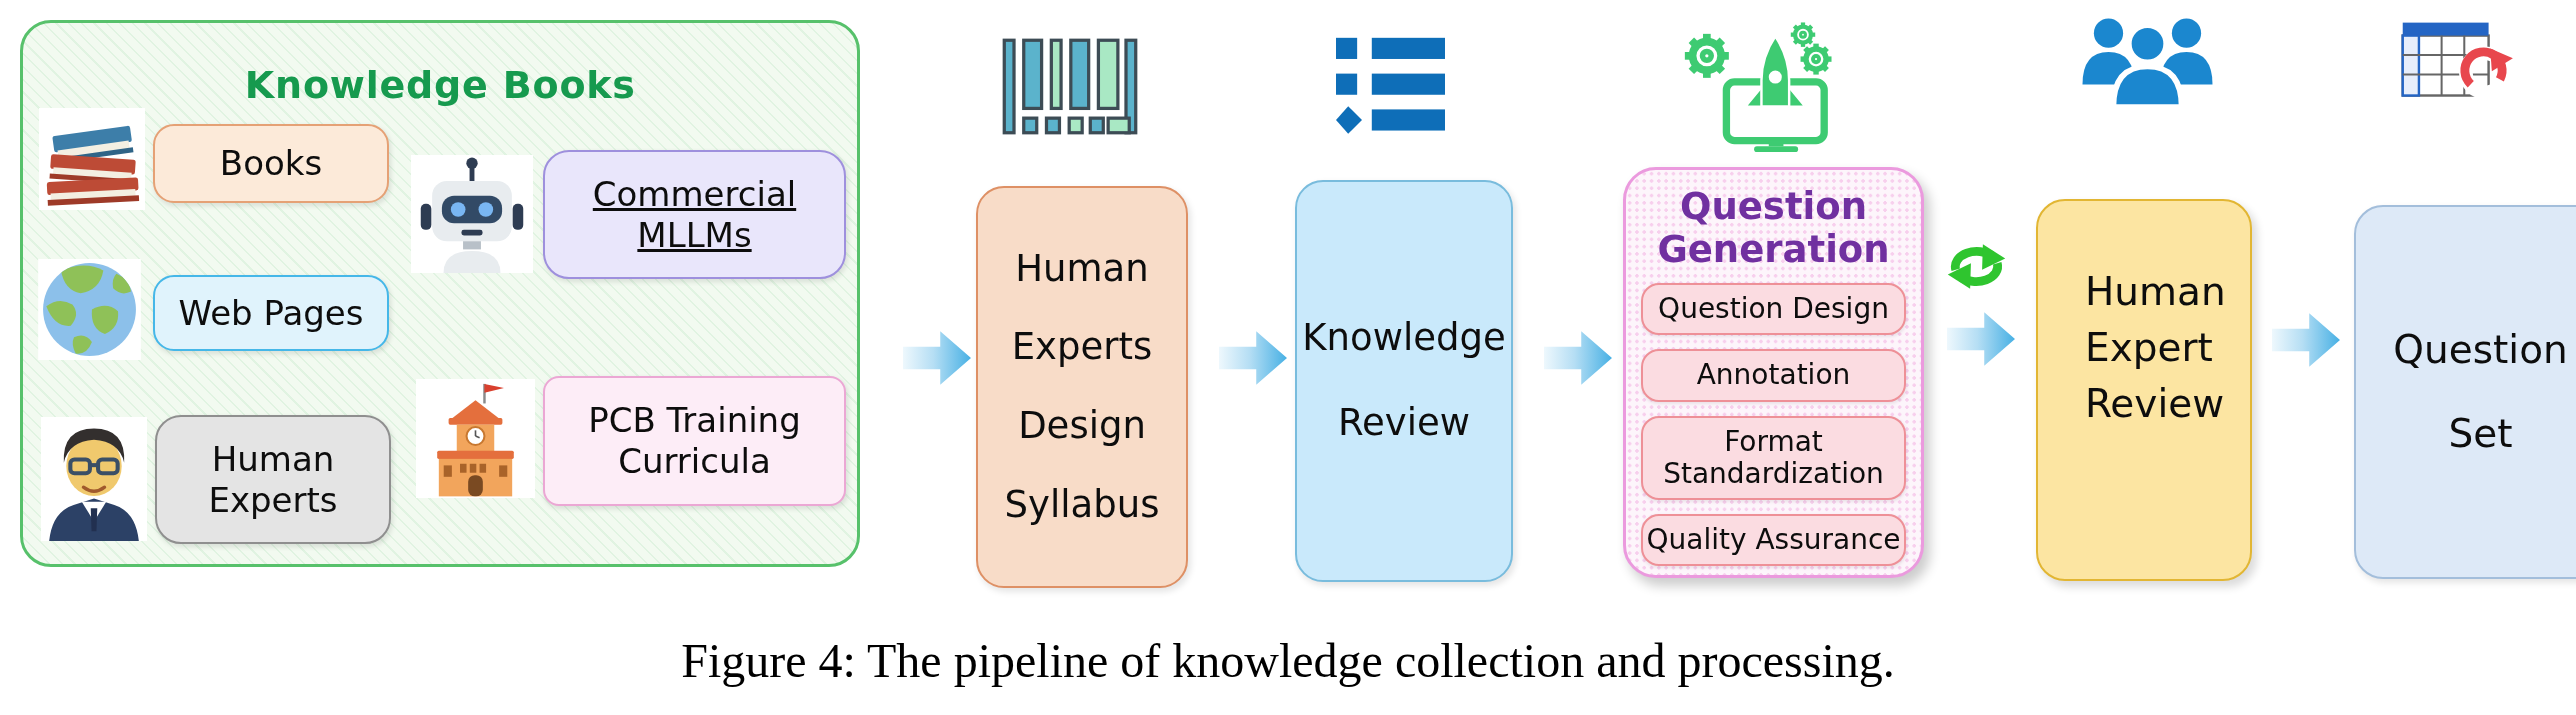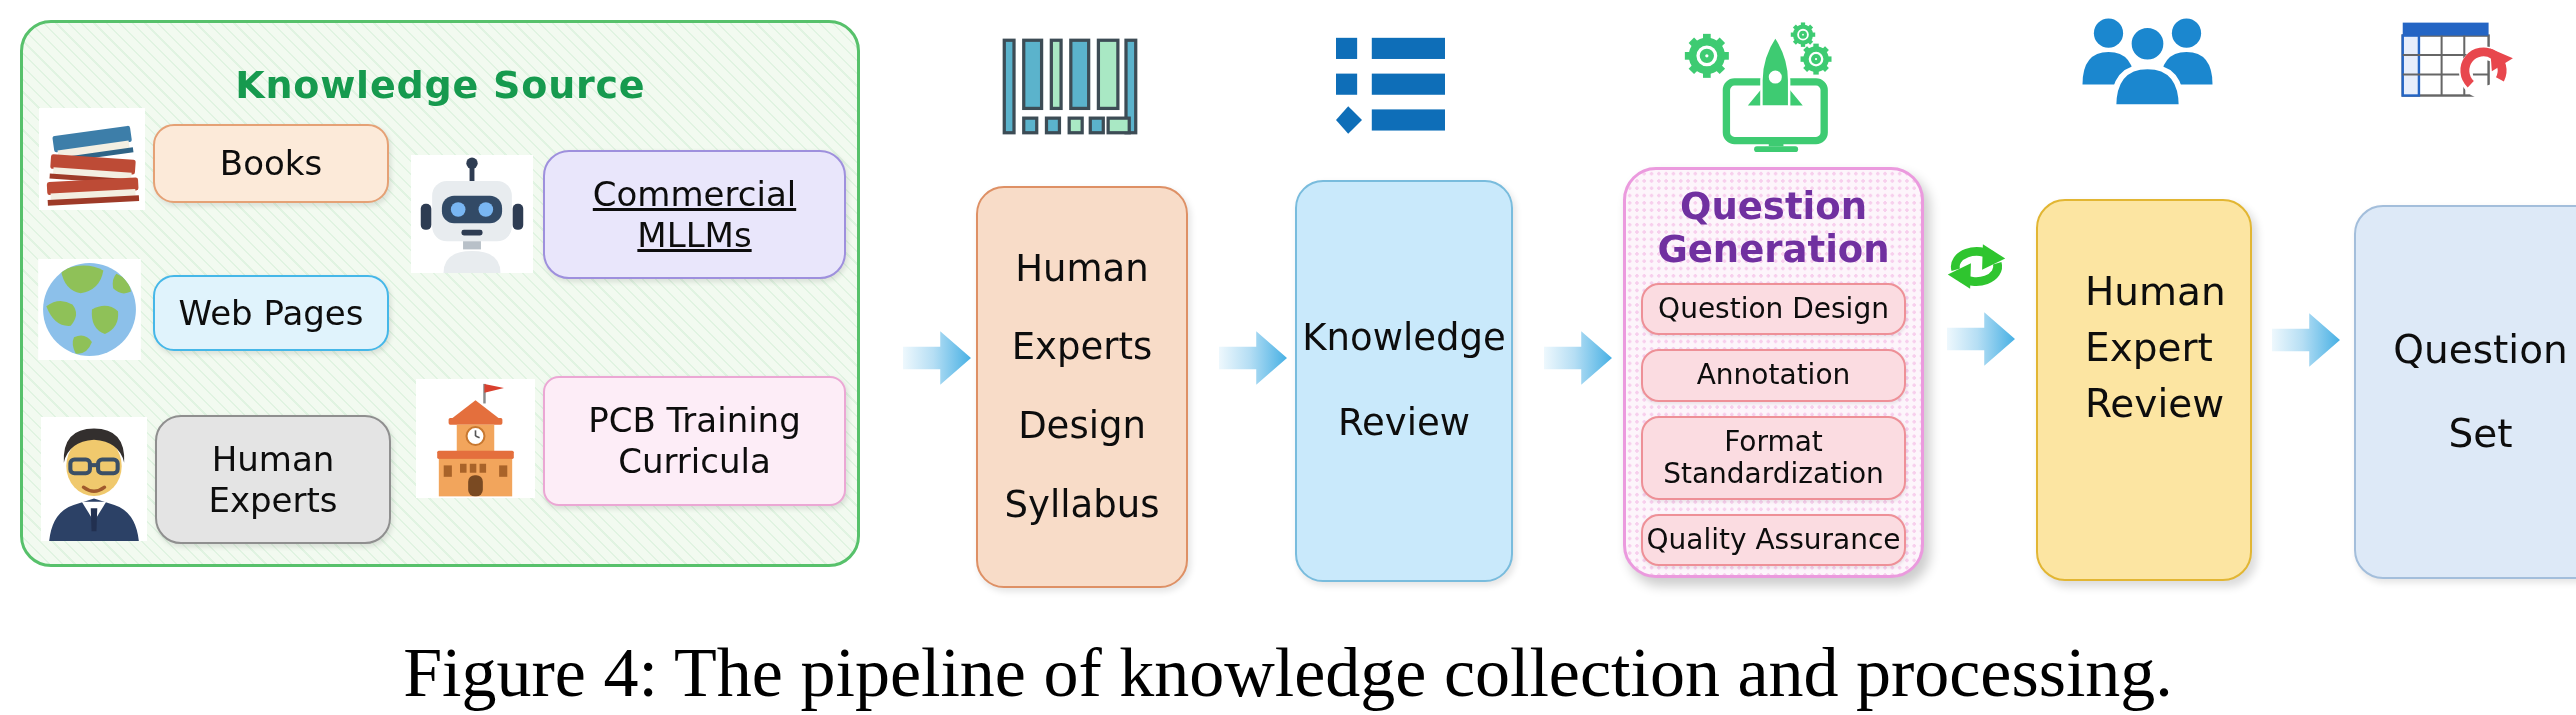"Knowledge Source" div.abs { text: Source -> Books }
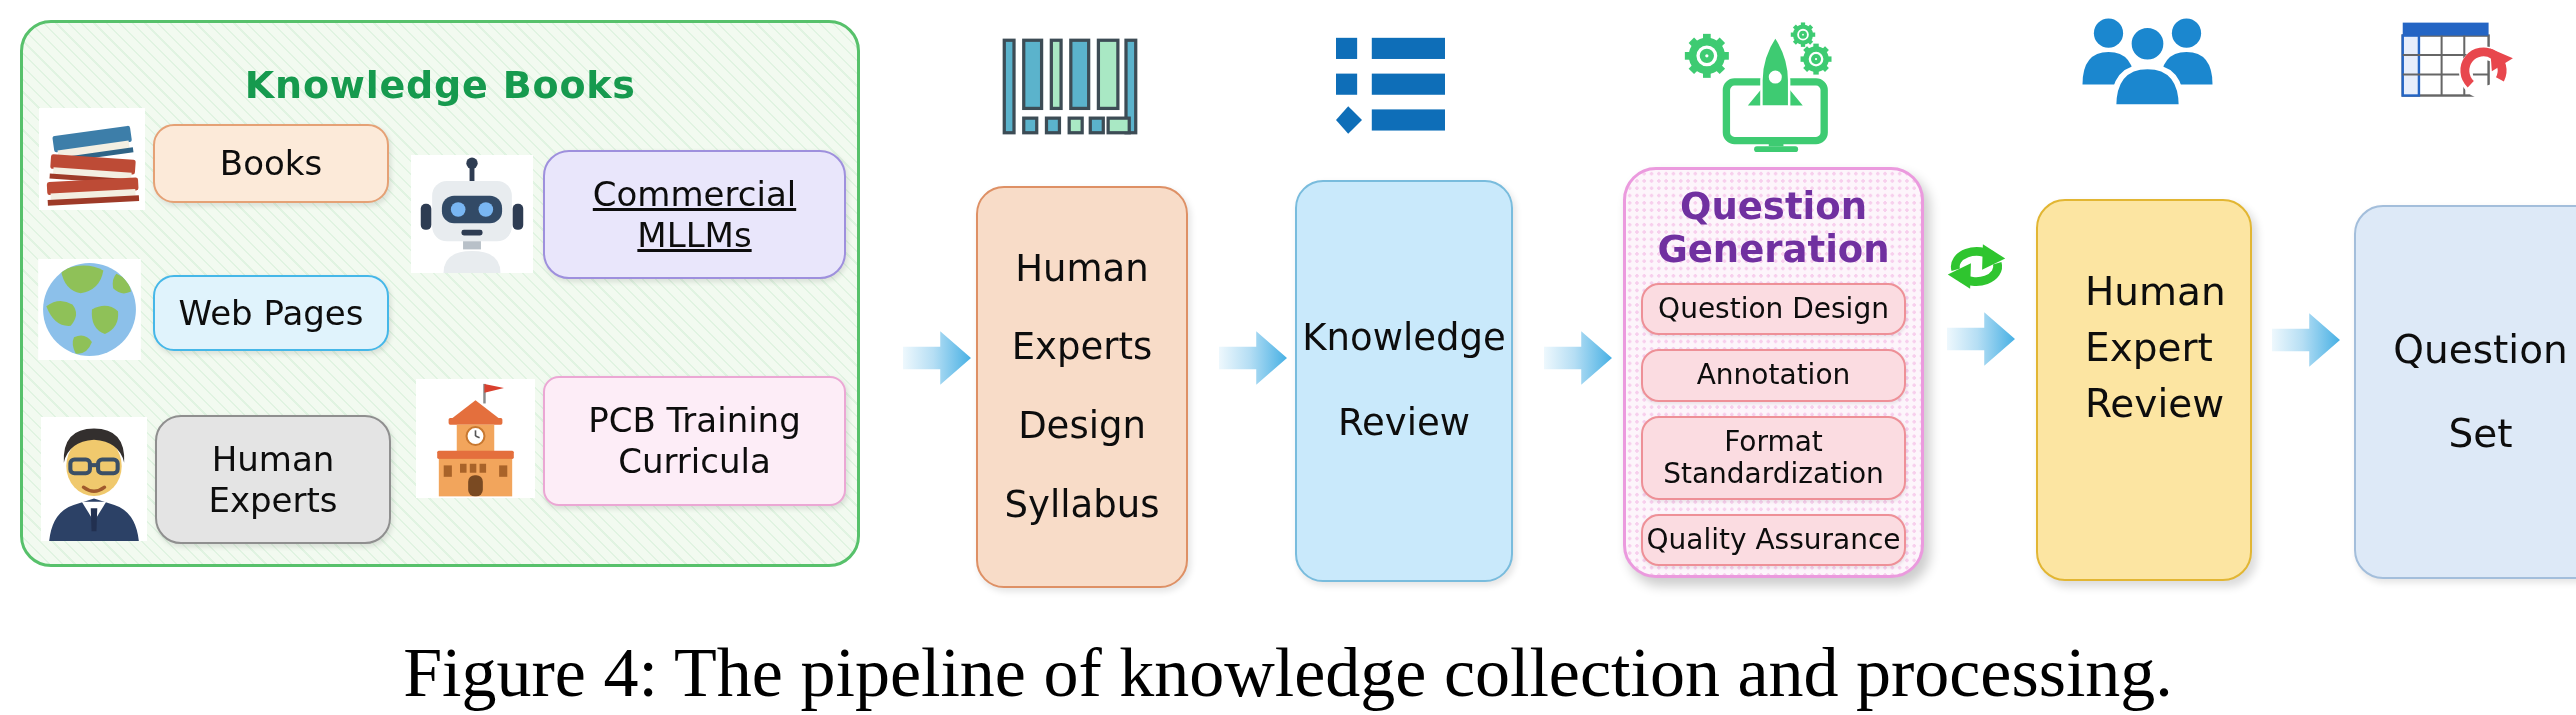"Figure 4: The pipeline of" .caption { font-size: 70px -> 48px }
